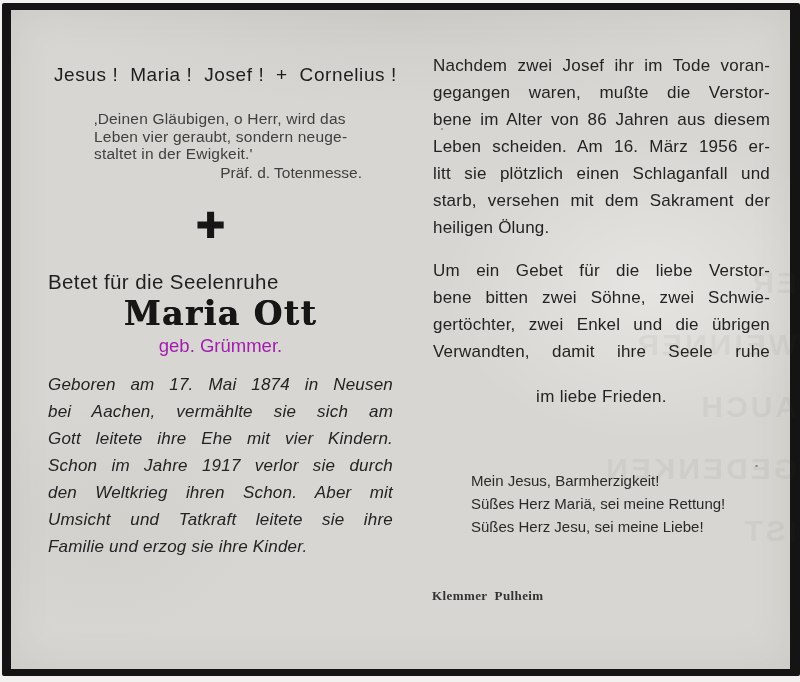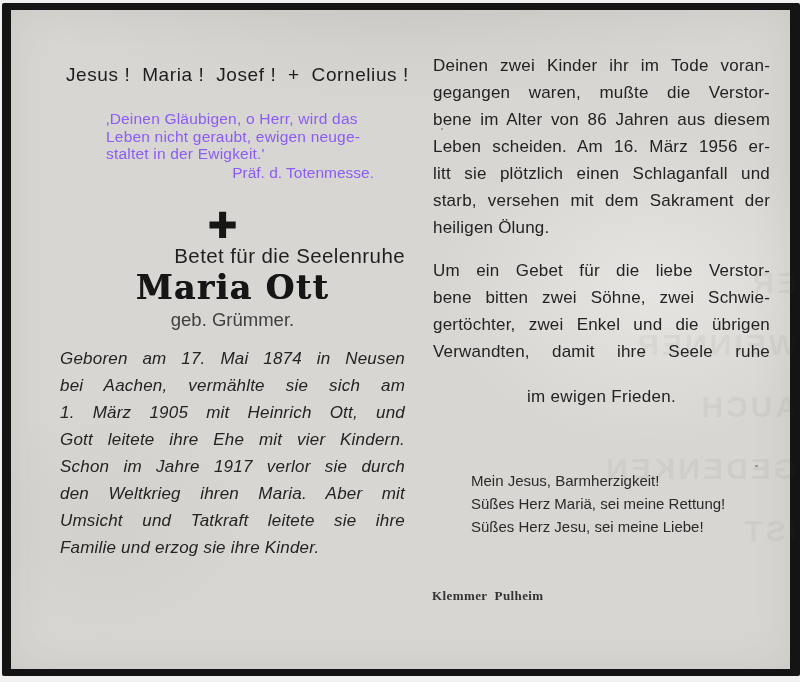"Jesus ! Maria ! Josef" .col-left { left: 60px -> 48px }
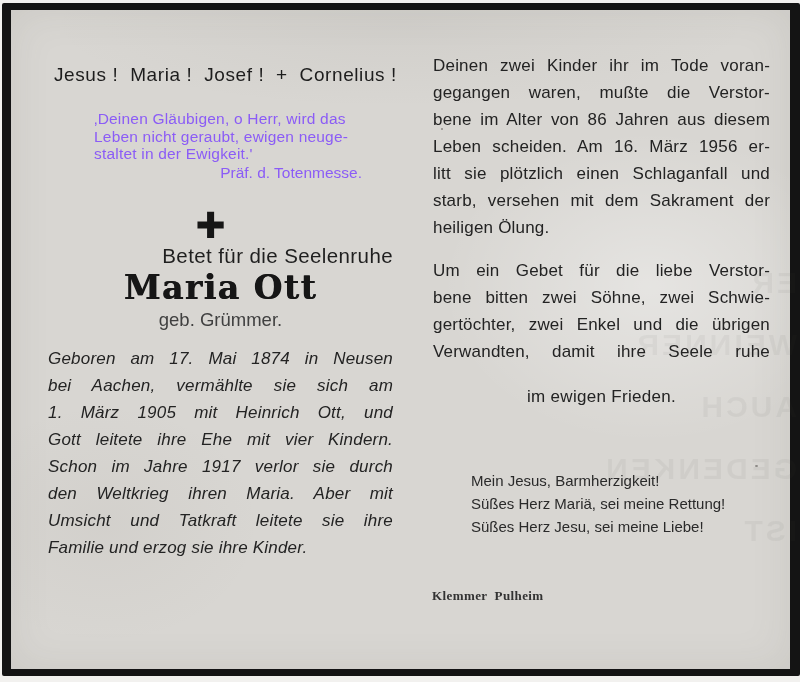"Deinen zwei Kinder ihr im" div.jline { text: Deinen zwei Kinder -> Nachdem zwei Josef }
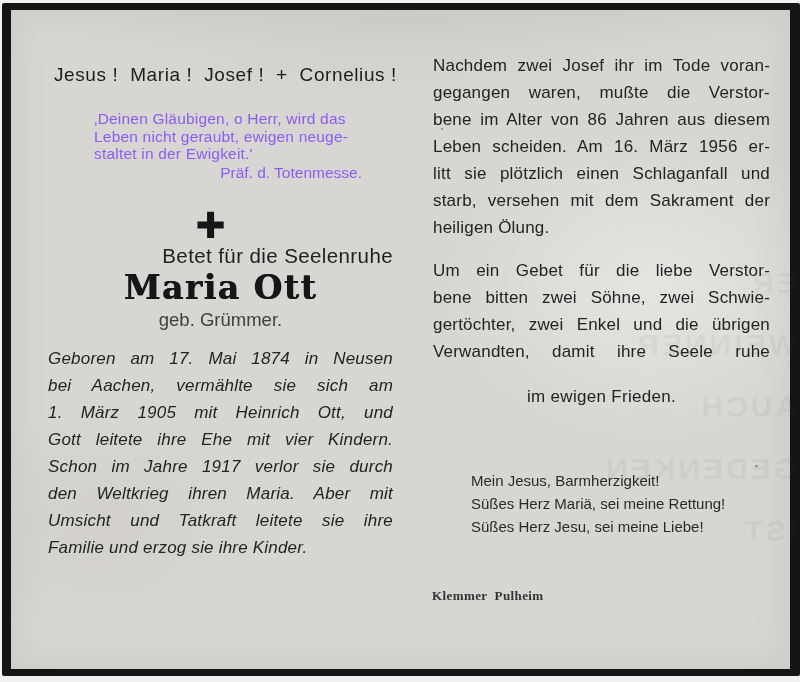"‚Deinen Gläubigen, o Herr, wird" .quote-block { color: #8b5cf6 -> #404040 }
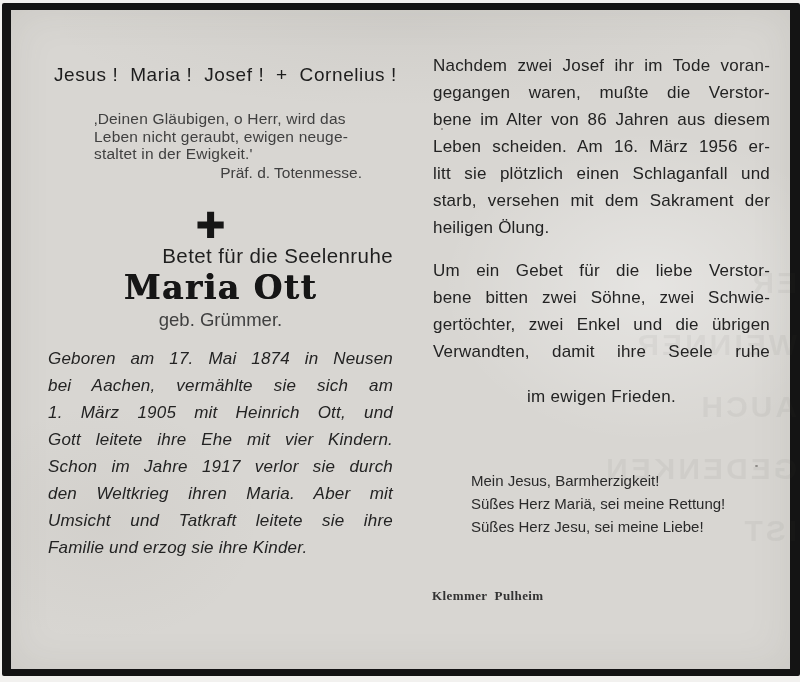"Leben nicht geraubt, ewigen neuge-" div.jline { text: nicht geraubt, ewigen -> vier geraubt, sondern }
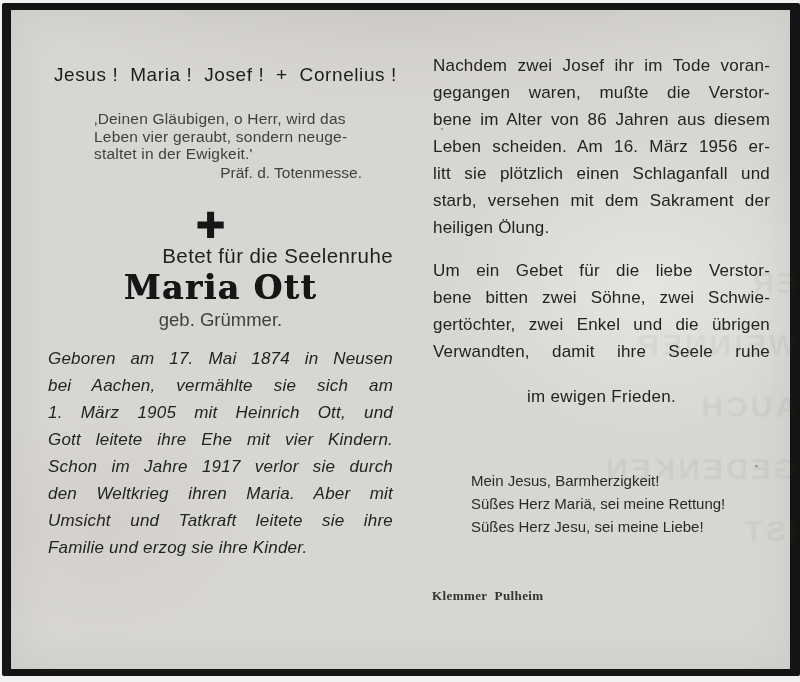"Betet für die Seelenruhe" .intro1 { margin-top: none -> 26px; text-align: right -> left }
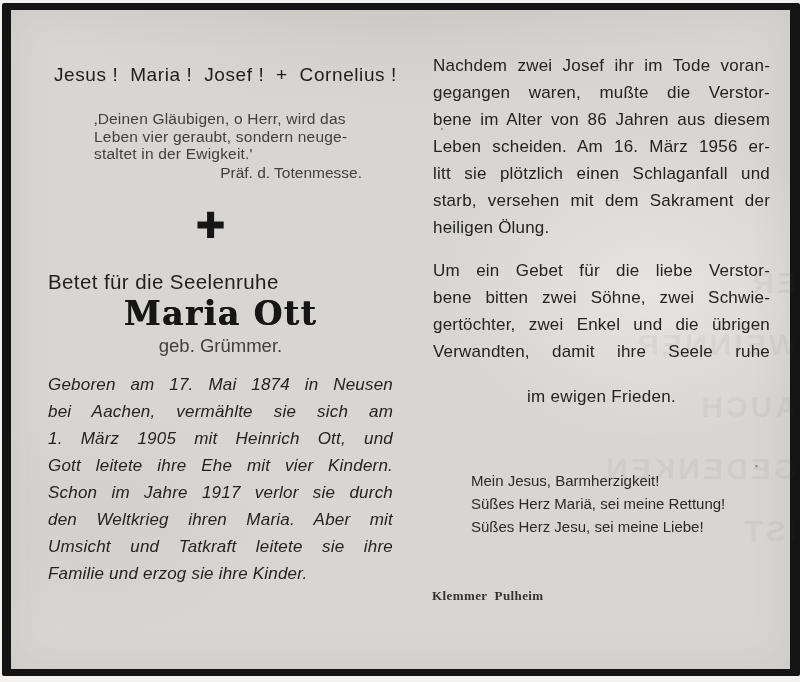"geb. Grümmer." .maiden { color: #404040 -> #a21caf }
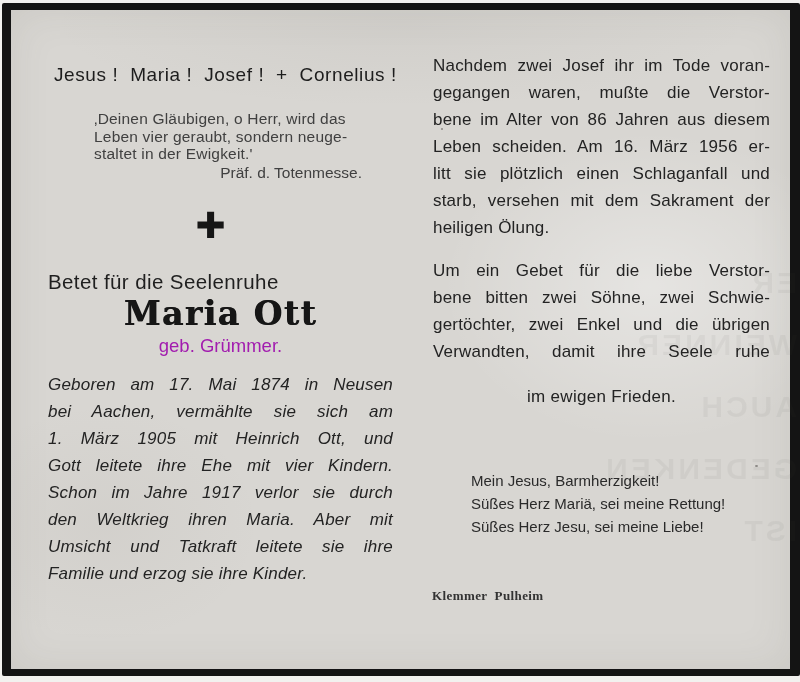"im ewigen Frieden." div.frieden { text: ewigen -> liebe }
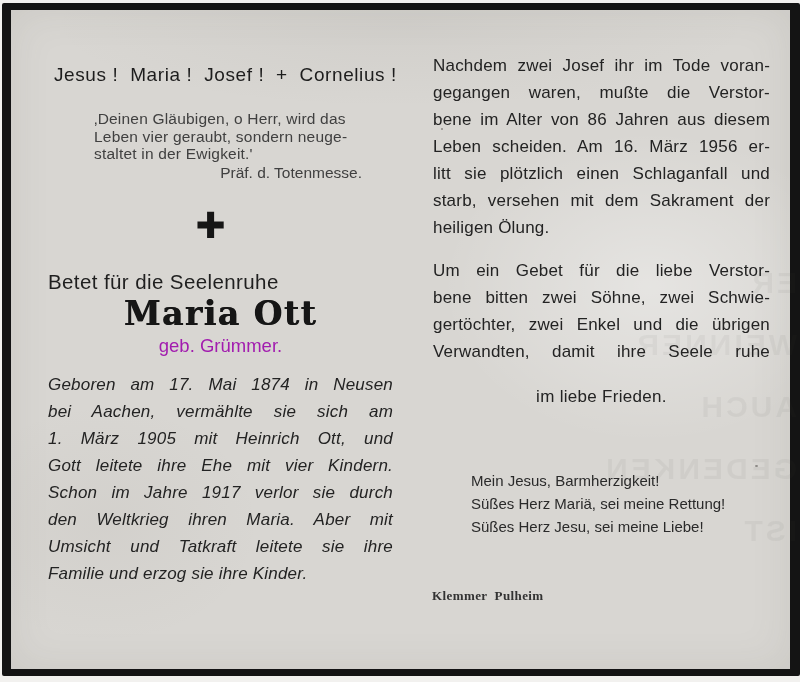"1. März 1905 mit Heinrich" div.jline { html: <div>1. März 1905 mit Heinrich Ott, und</div> -> none }
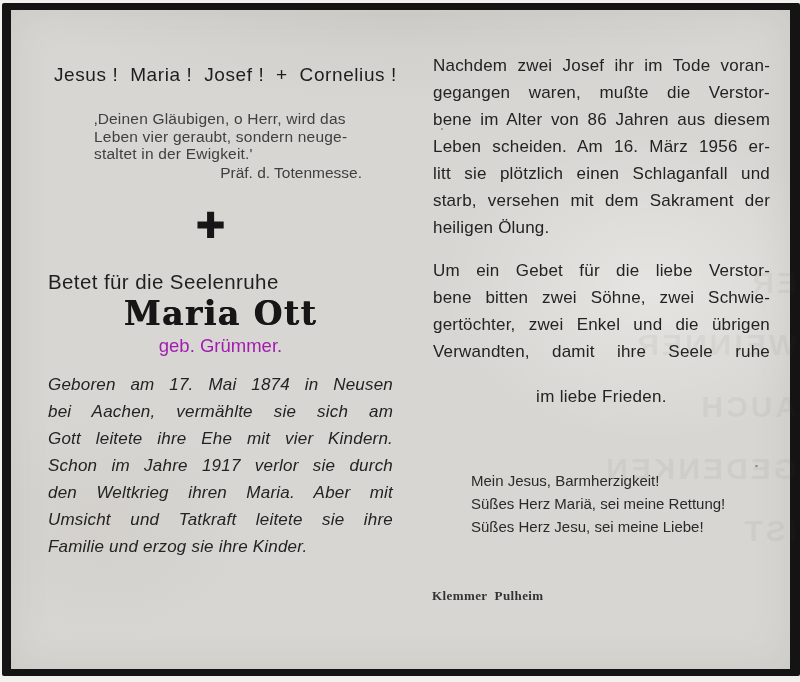"den Weltkrieg ihren Maria. Aber" div.jline { text: Maria -> Schon }
